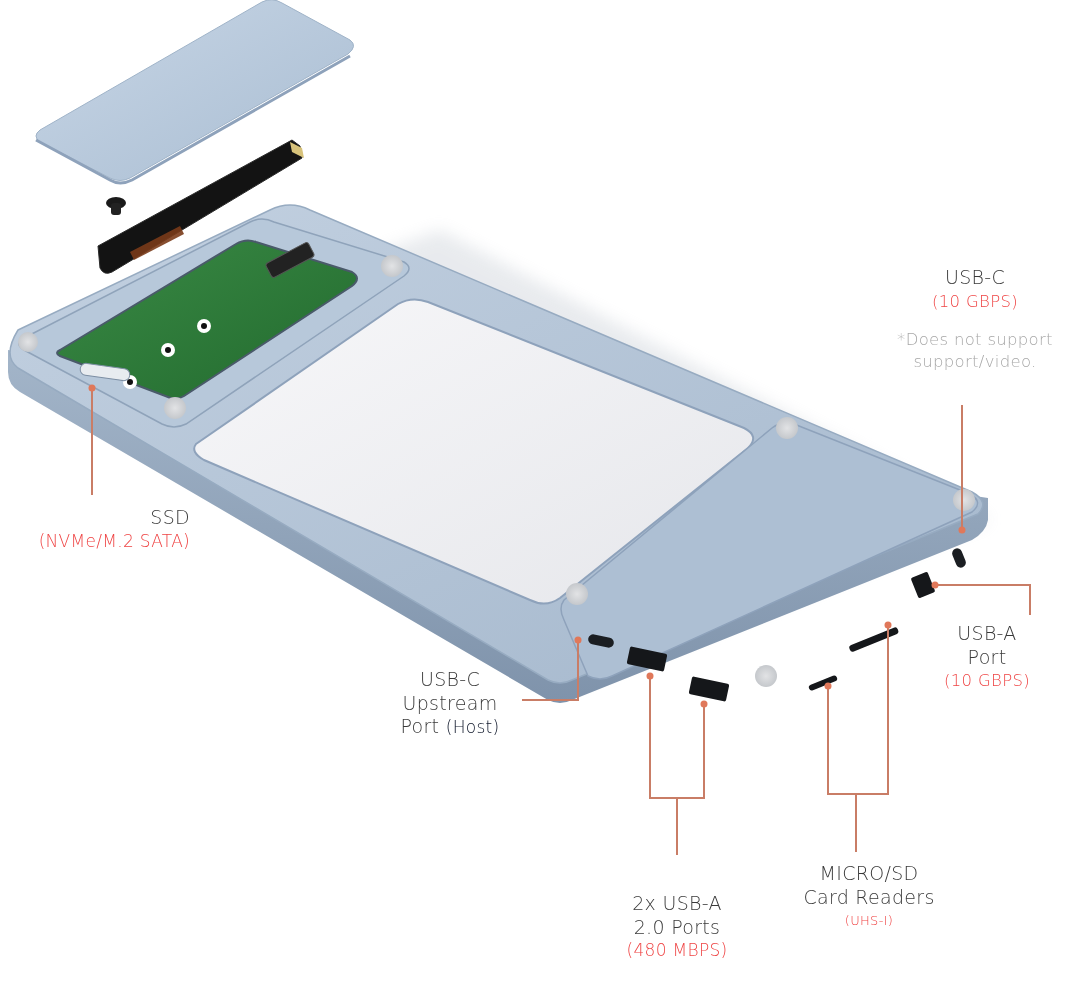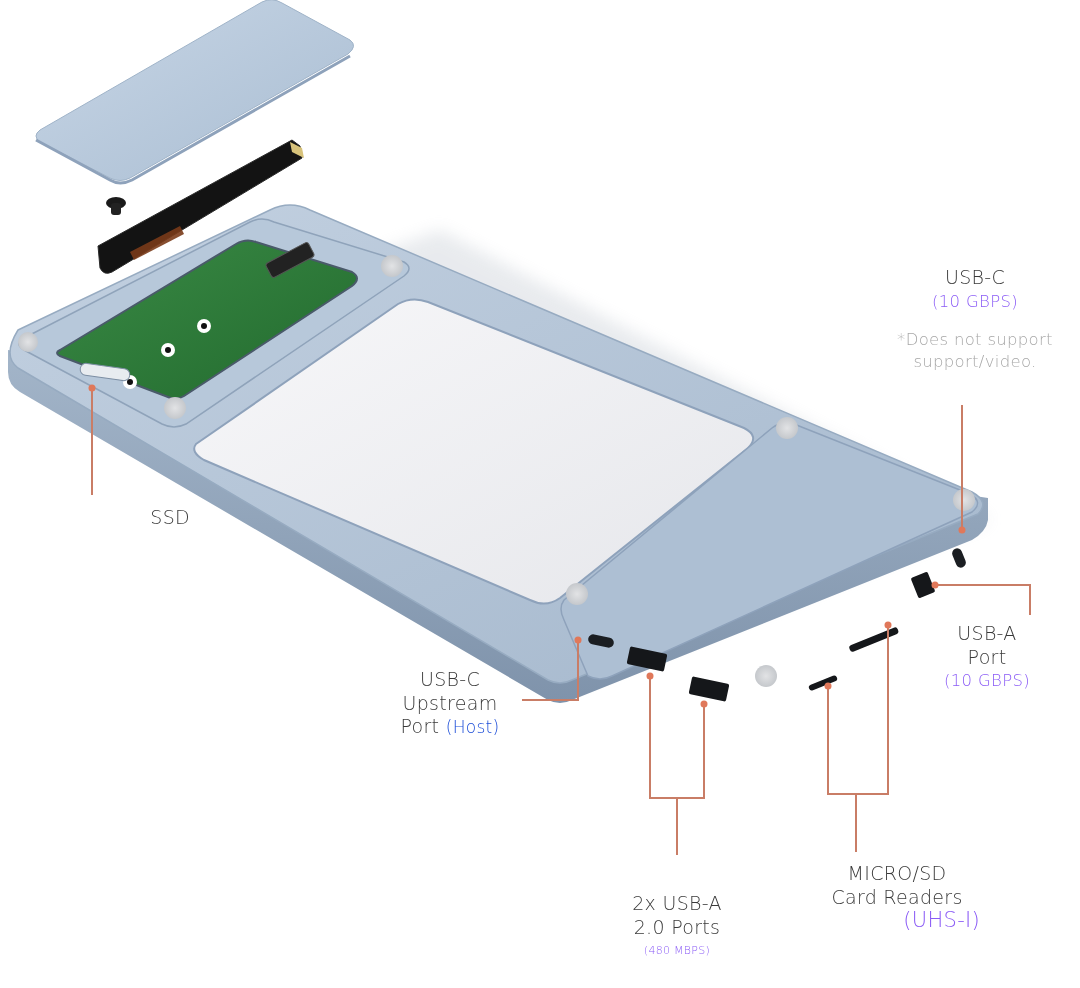"(10 GBPS)" .label .sub { color: #8b5cf6 -> #ef4444 }
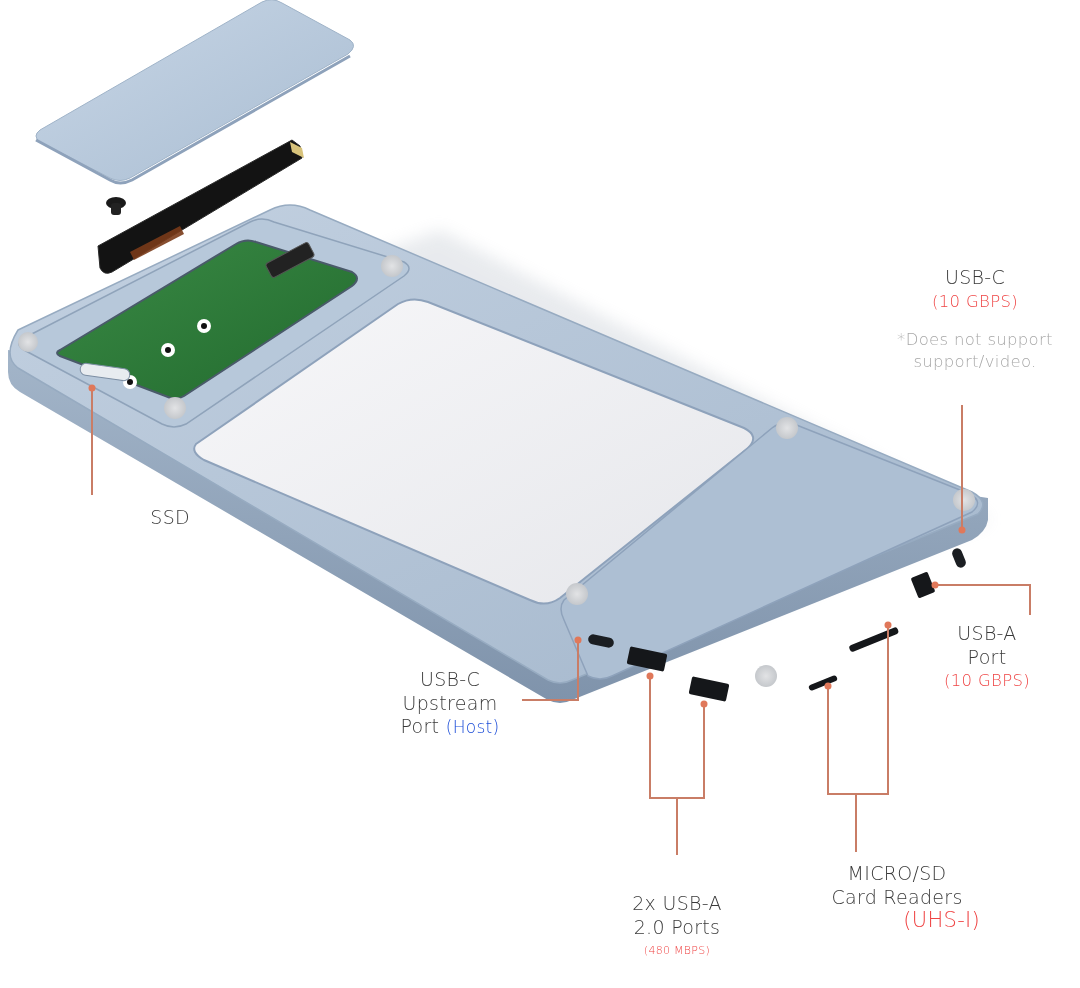"(NVMe/M.2 SATA)" div.sub { html: none -> <div>(NVMe/M.2 SATA)</div> }
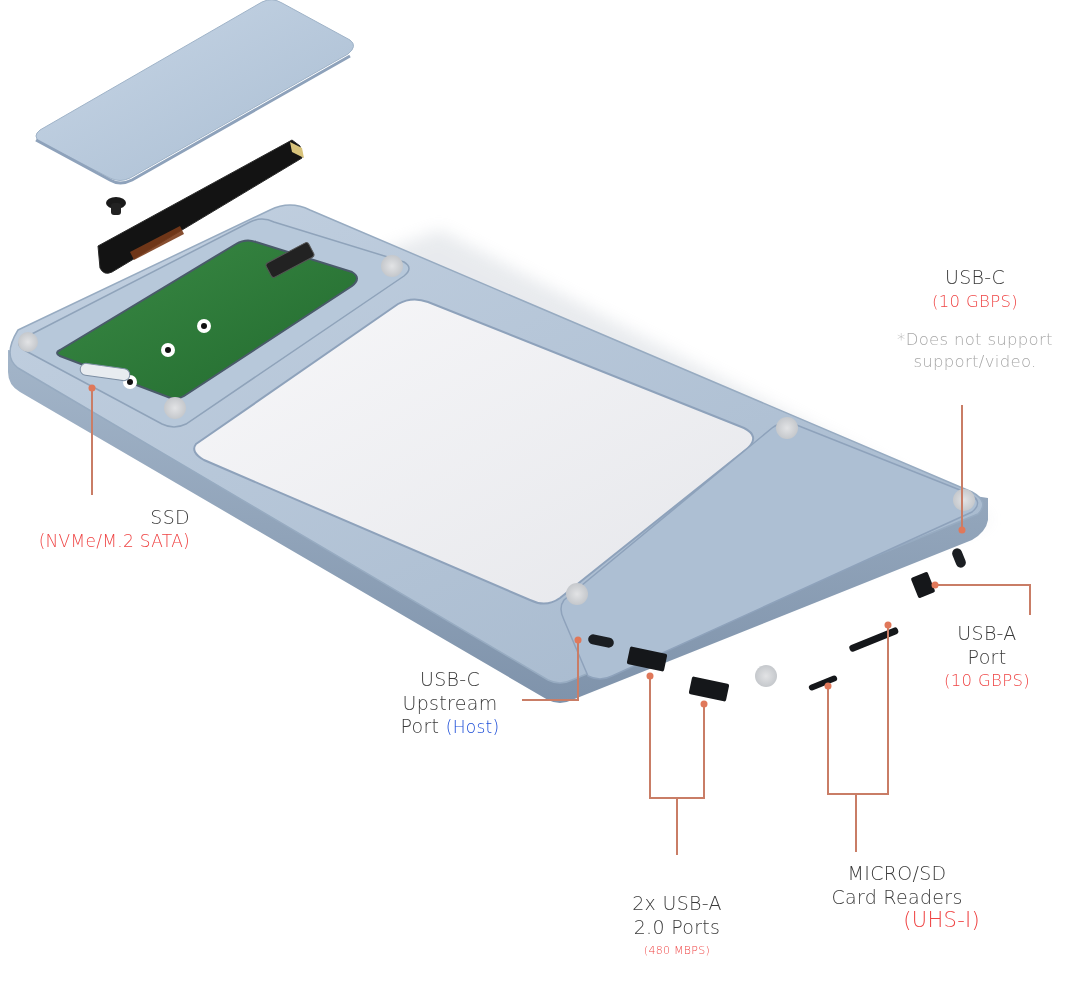"(Host)" .inline-sub { color: #1d4ed8 -> #0f172a }
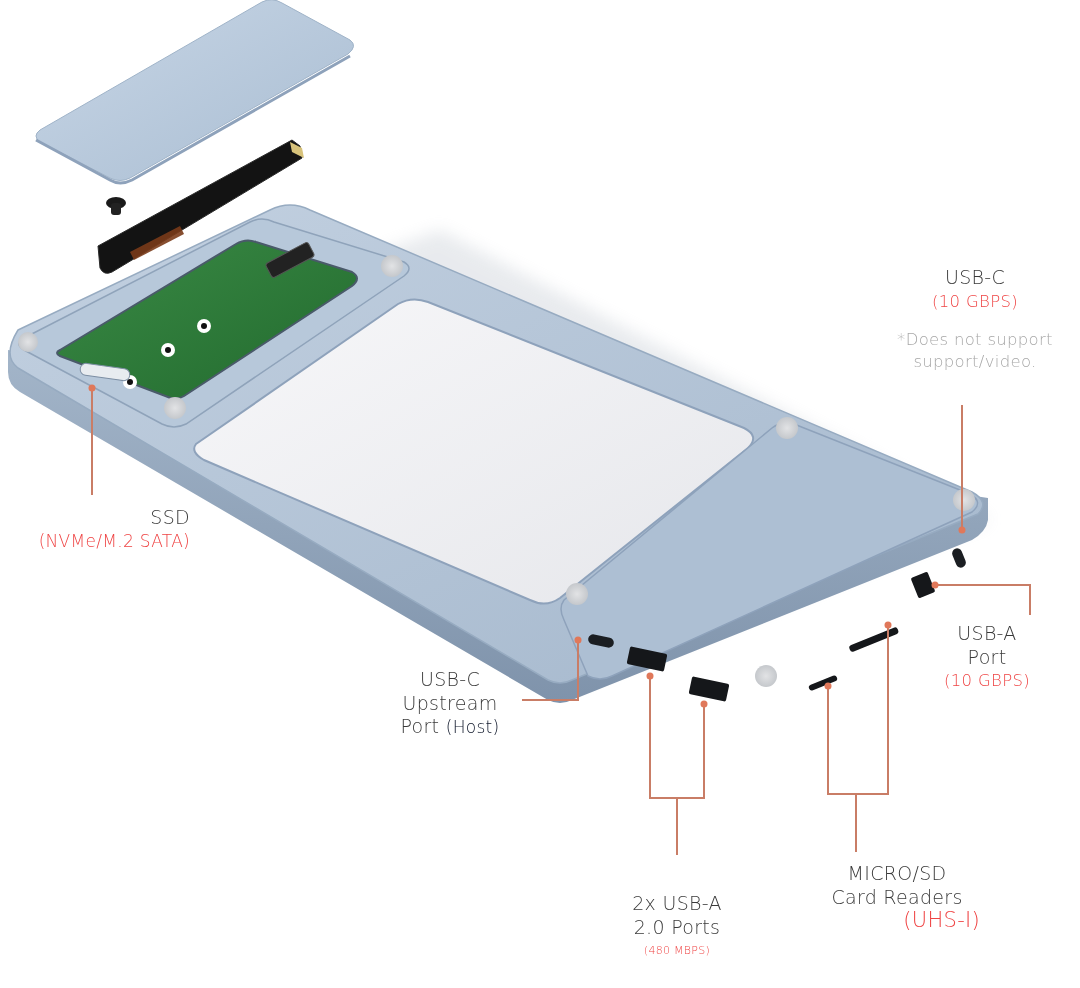"MICRO/SD" div.label { left: 814px -> 786px }
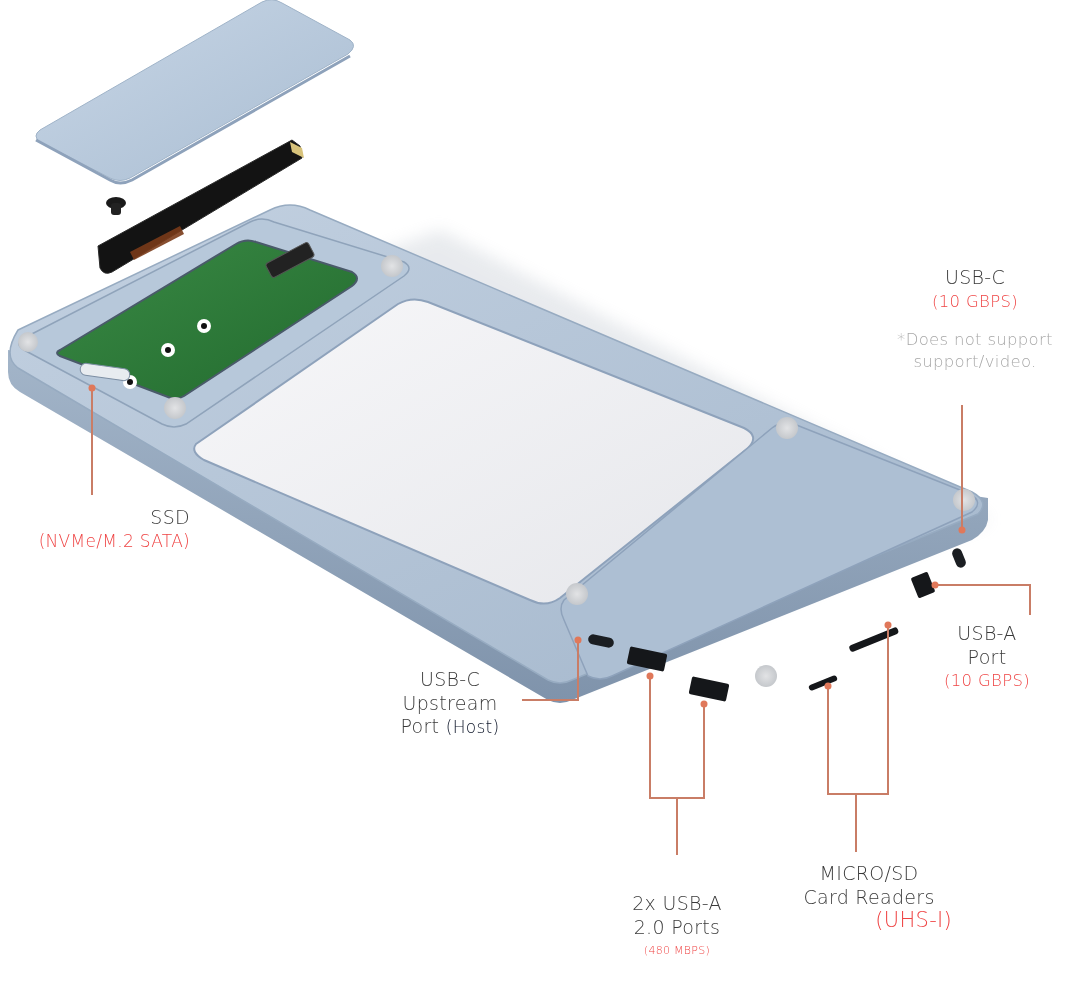"(UHS-I)" div.sub { font-size: 21px -> 13px; text-align: right -> none }
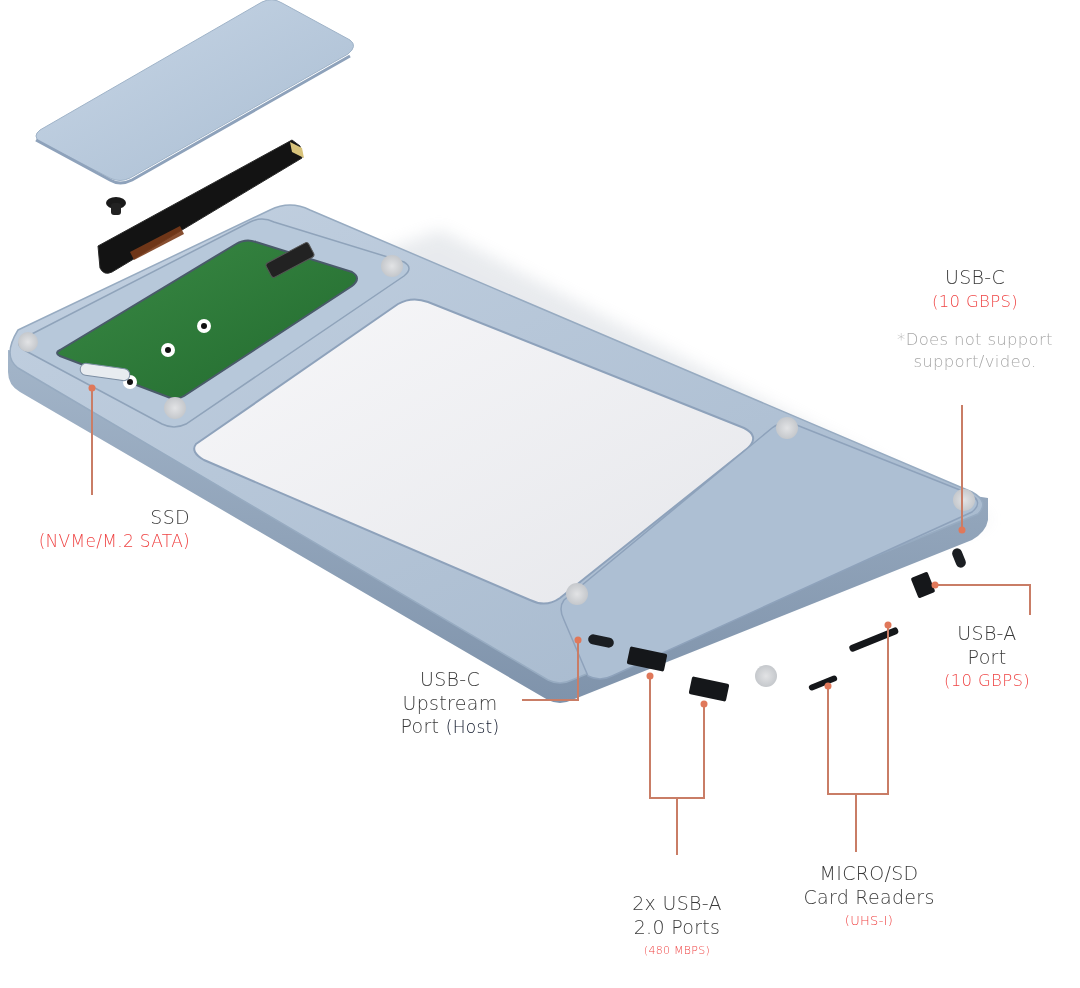"(480 MBPS)" div.sub { font-size: 11px -> 17px }
